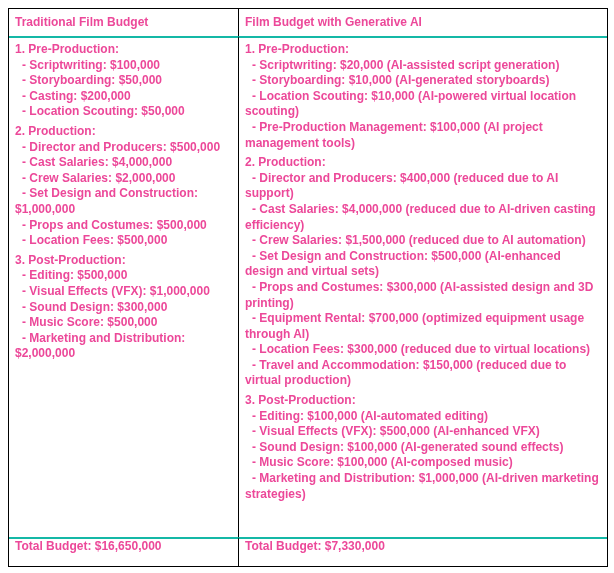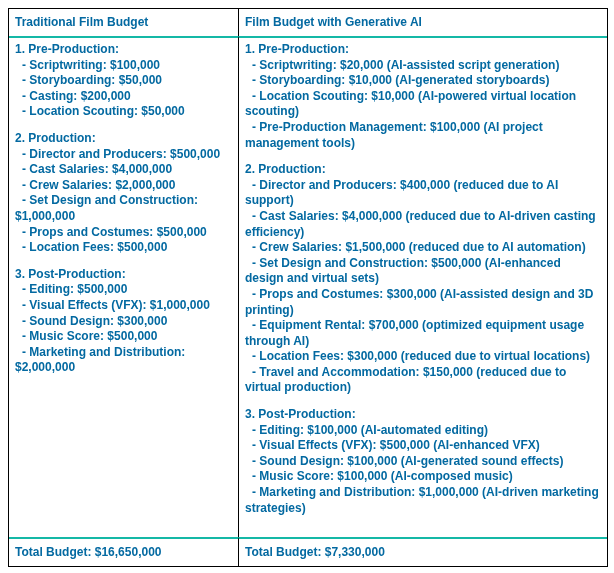"Traditional Film Budget" .doc-canvas { color: #0369a1 -> #ec4899 }
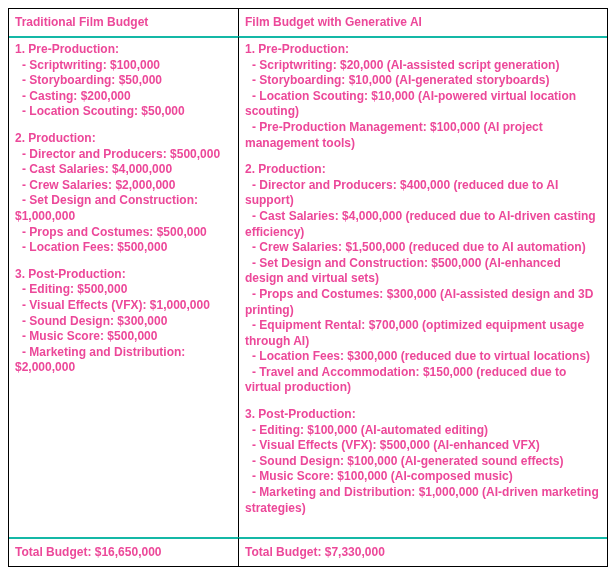"2. Production:" .section + .section { margin-top: 11px -> 4px }
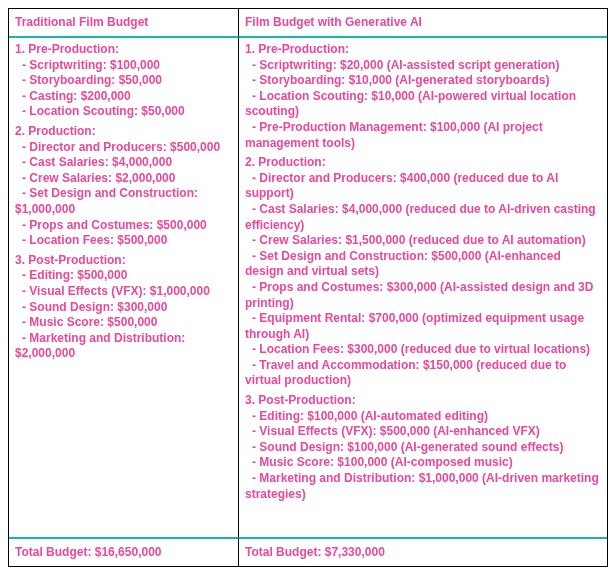"Total Budget: $16,650,000" .total-cell { align-items: center -> flex-start }
